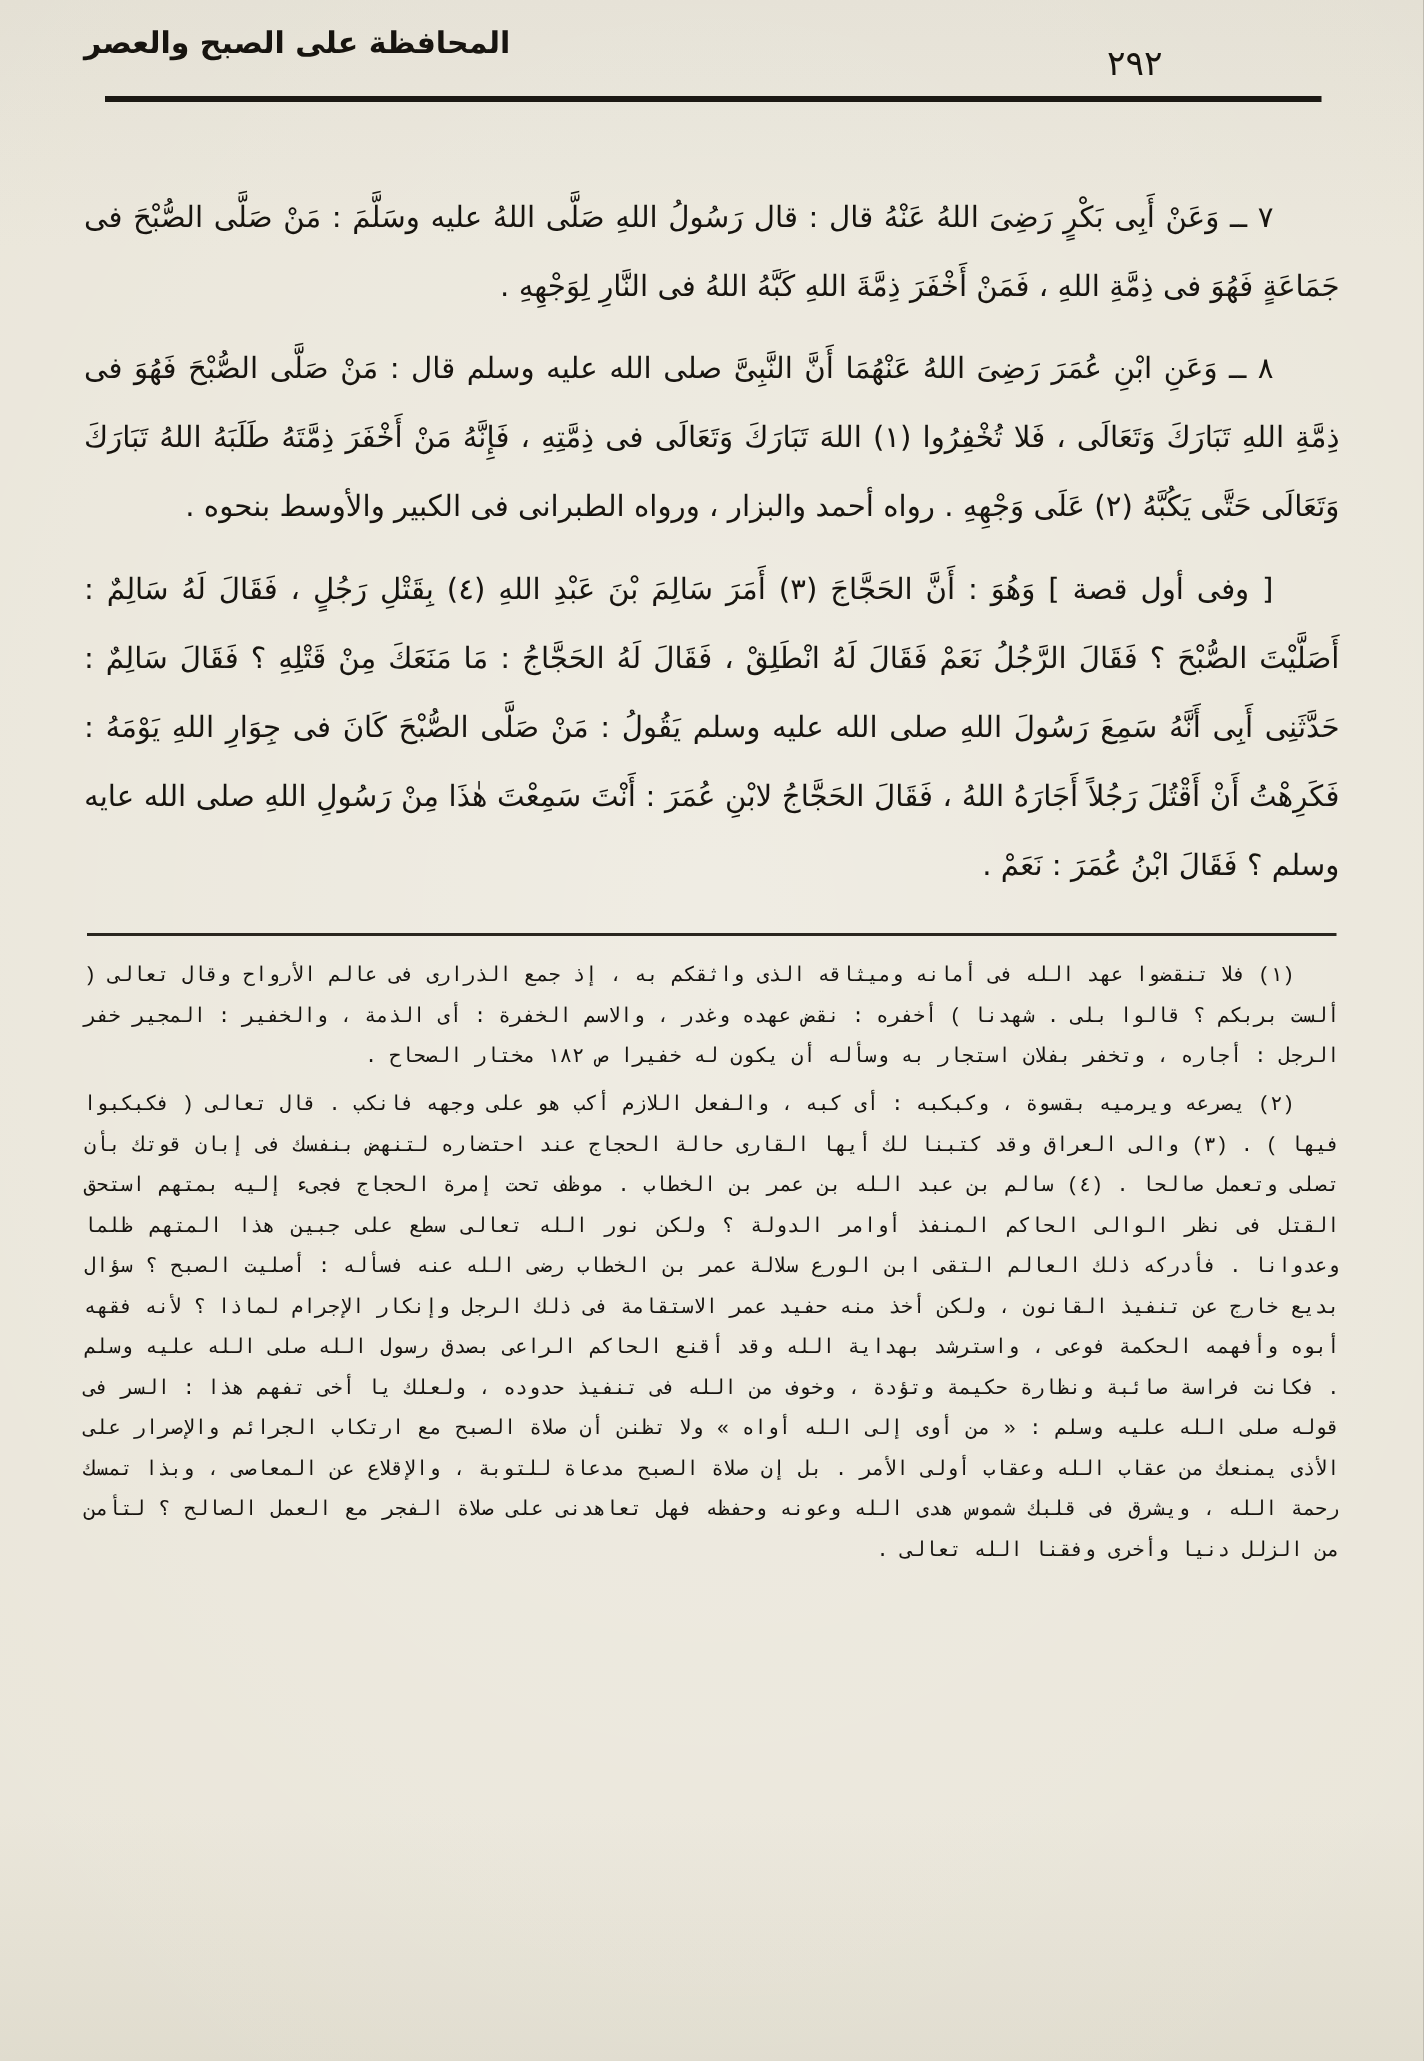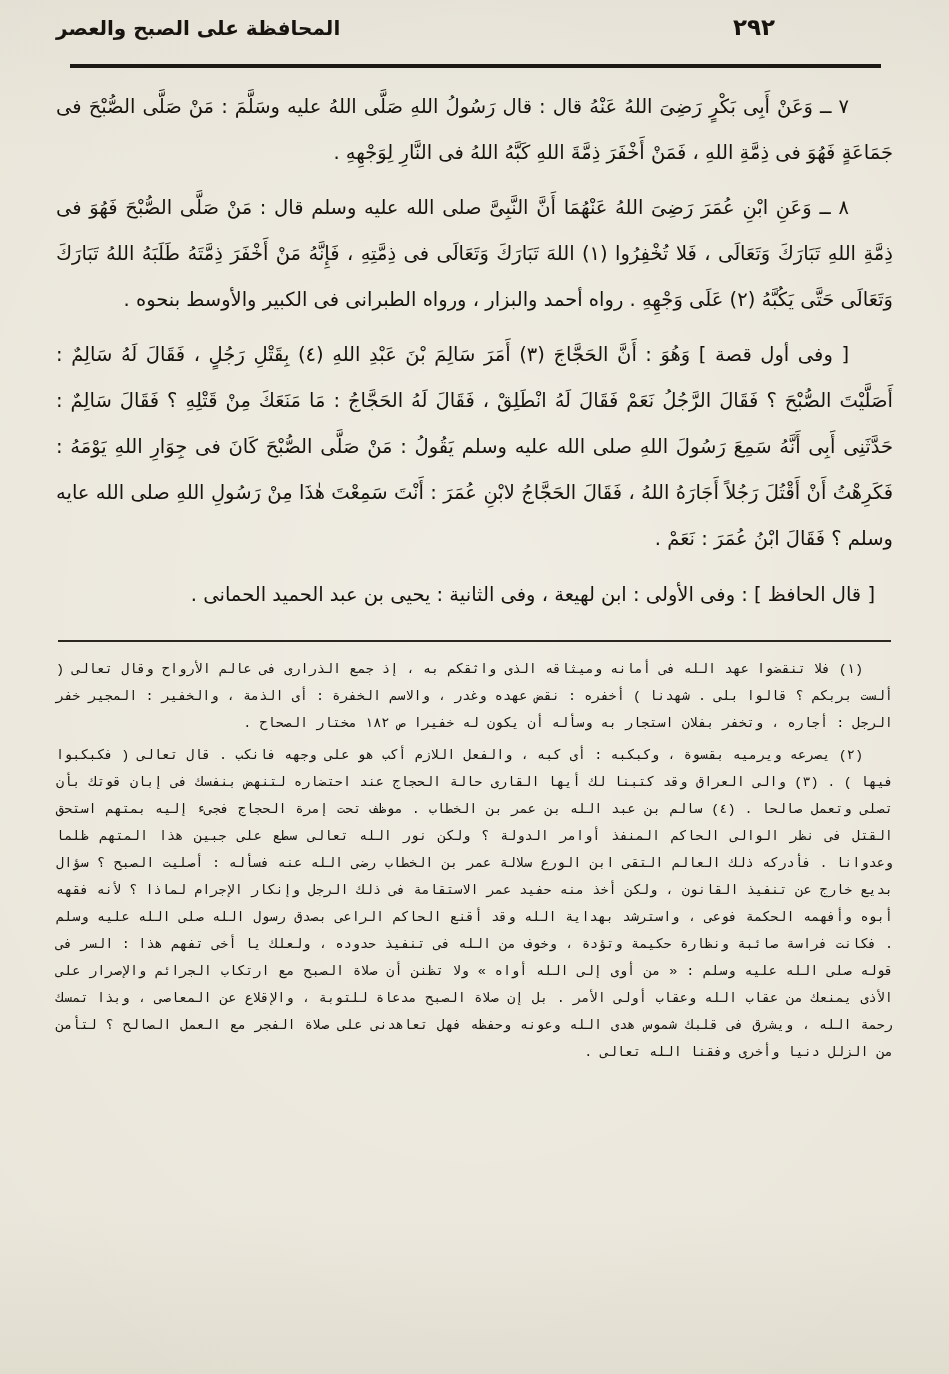"٢٩٢" .page-number { font-weight: bold -> normal; top: 14px -> 30px }
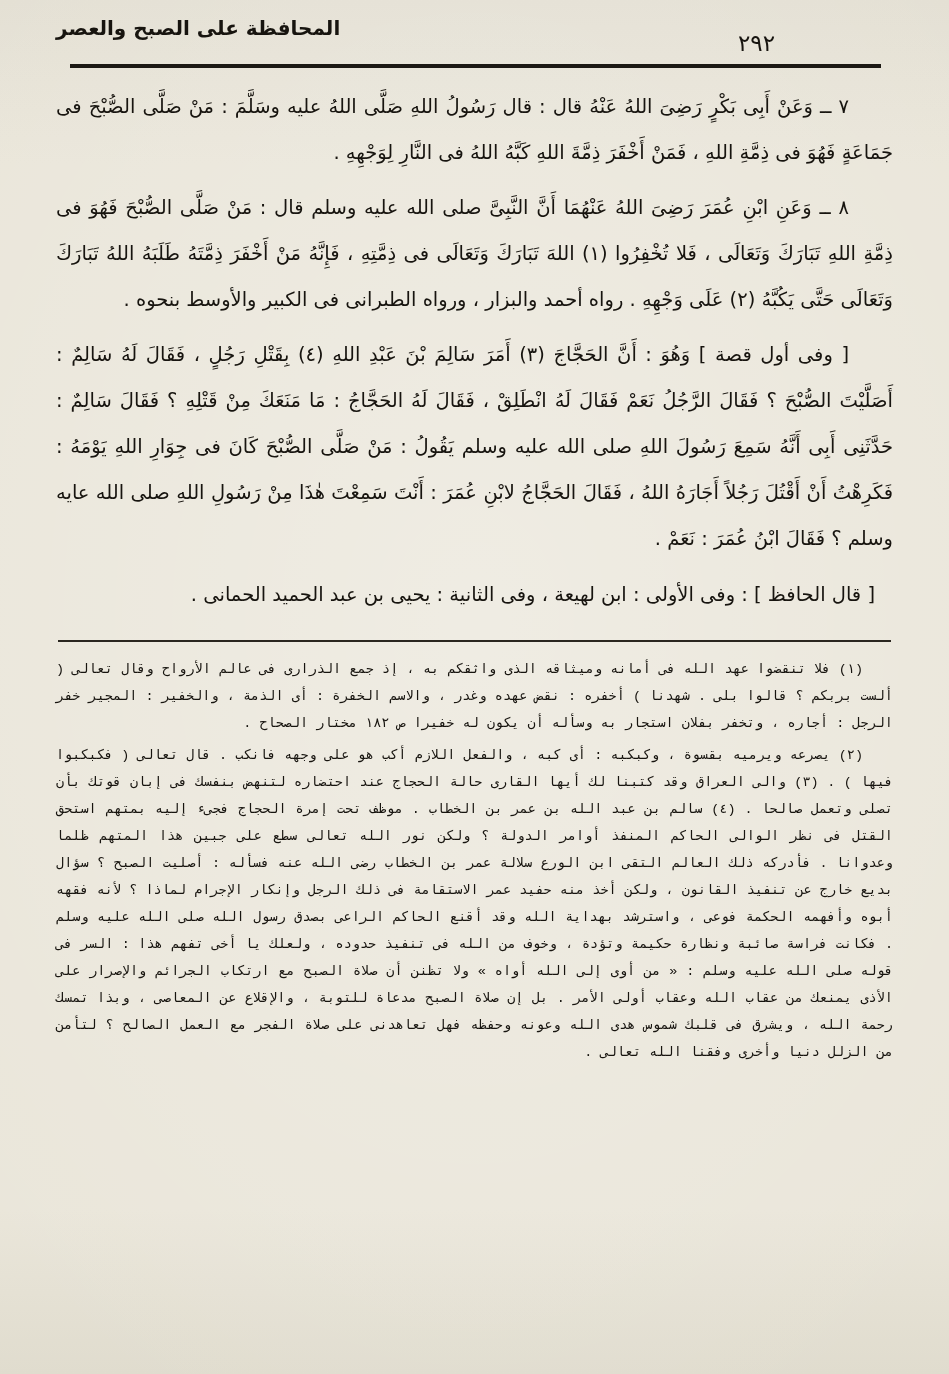"٧ ــ وَعَنْ أَبِى بَكْرٍ" .body-text { padding-top: 16px -> 54px }
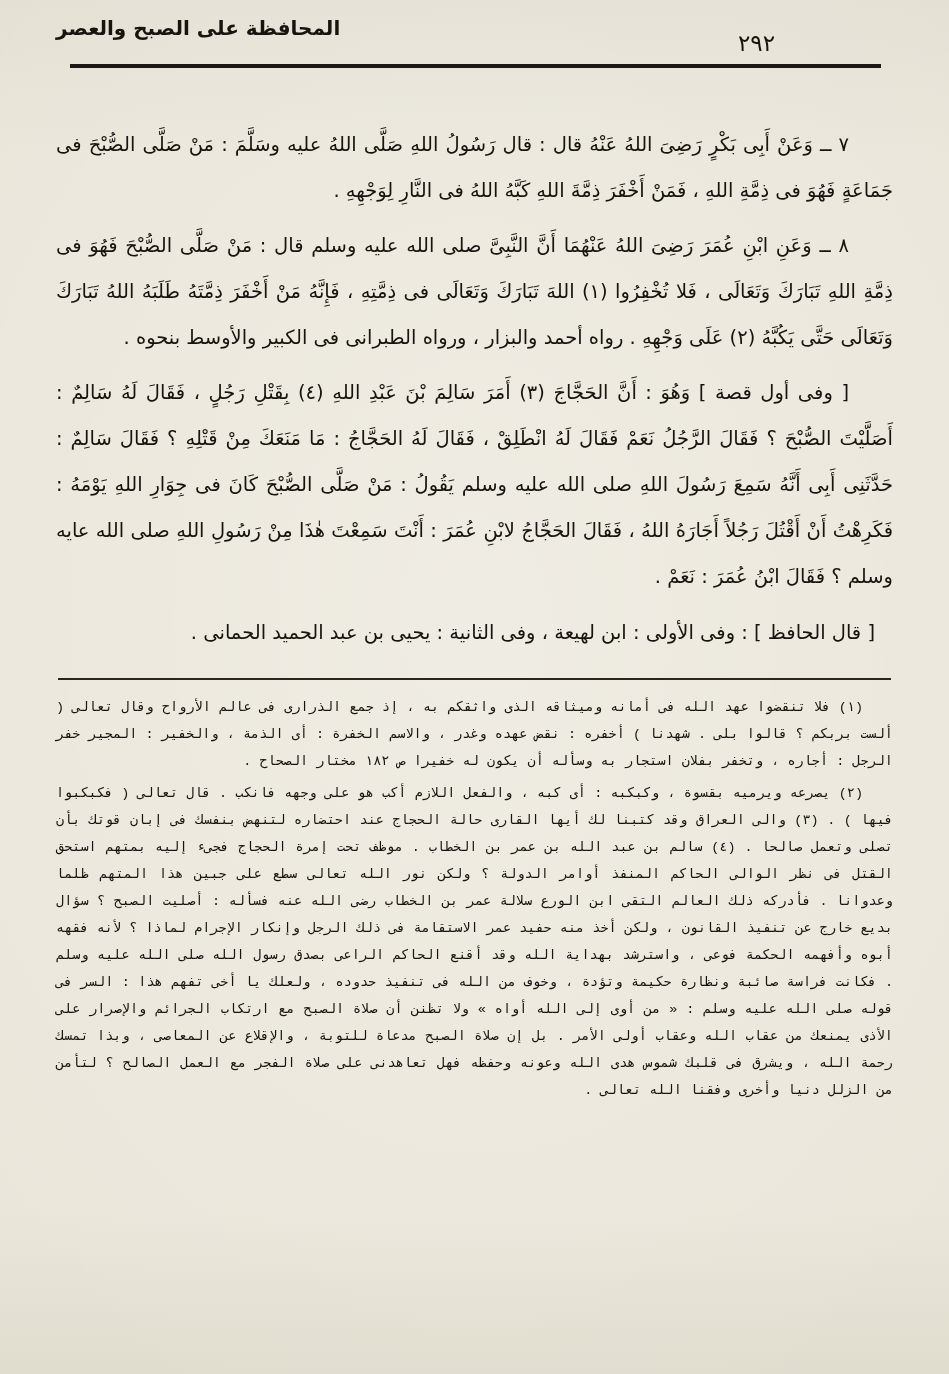"[ قال الحافظ ] :" p.hafiz { html: <p>[ قال الحافظ ] : وفى الأولى : ابن لهيعة ، وفى الثانية : يحيى بن عبد الحميد الحمانى .</p> -> none }
